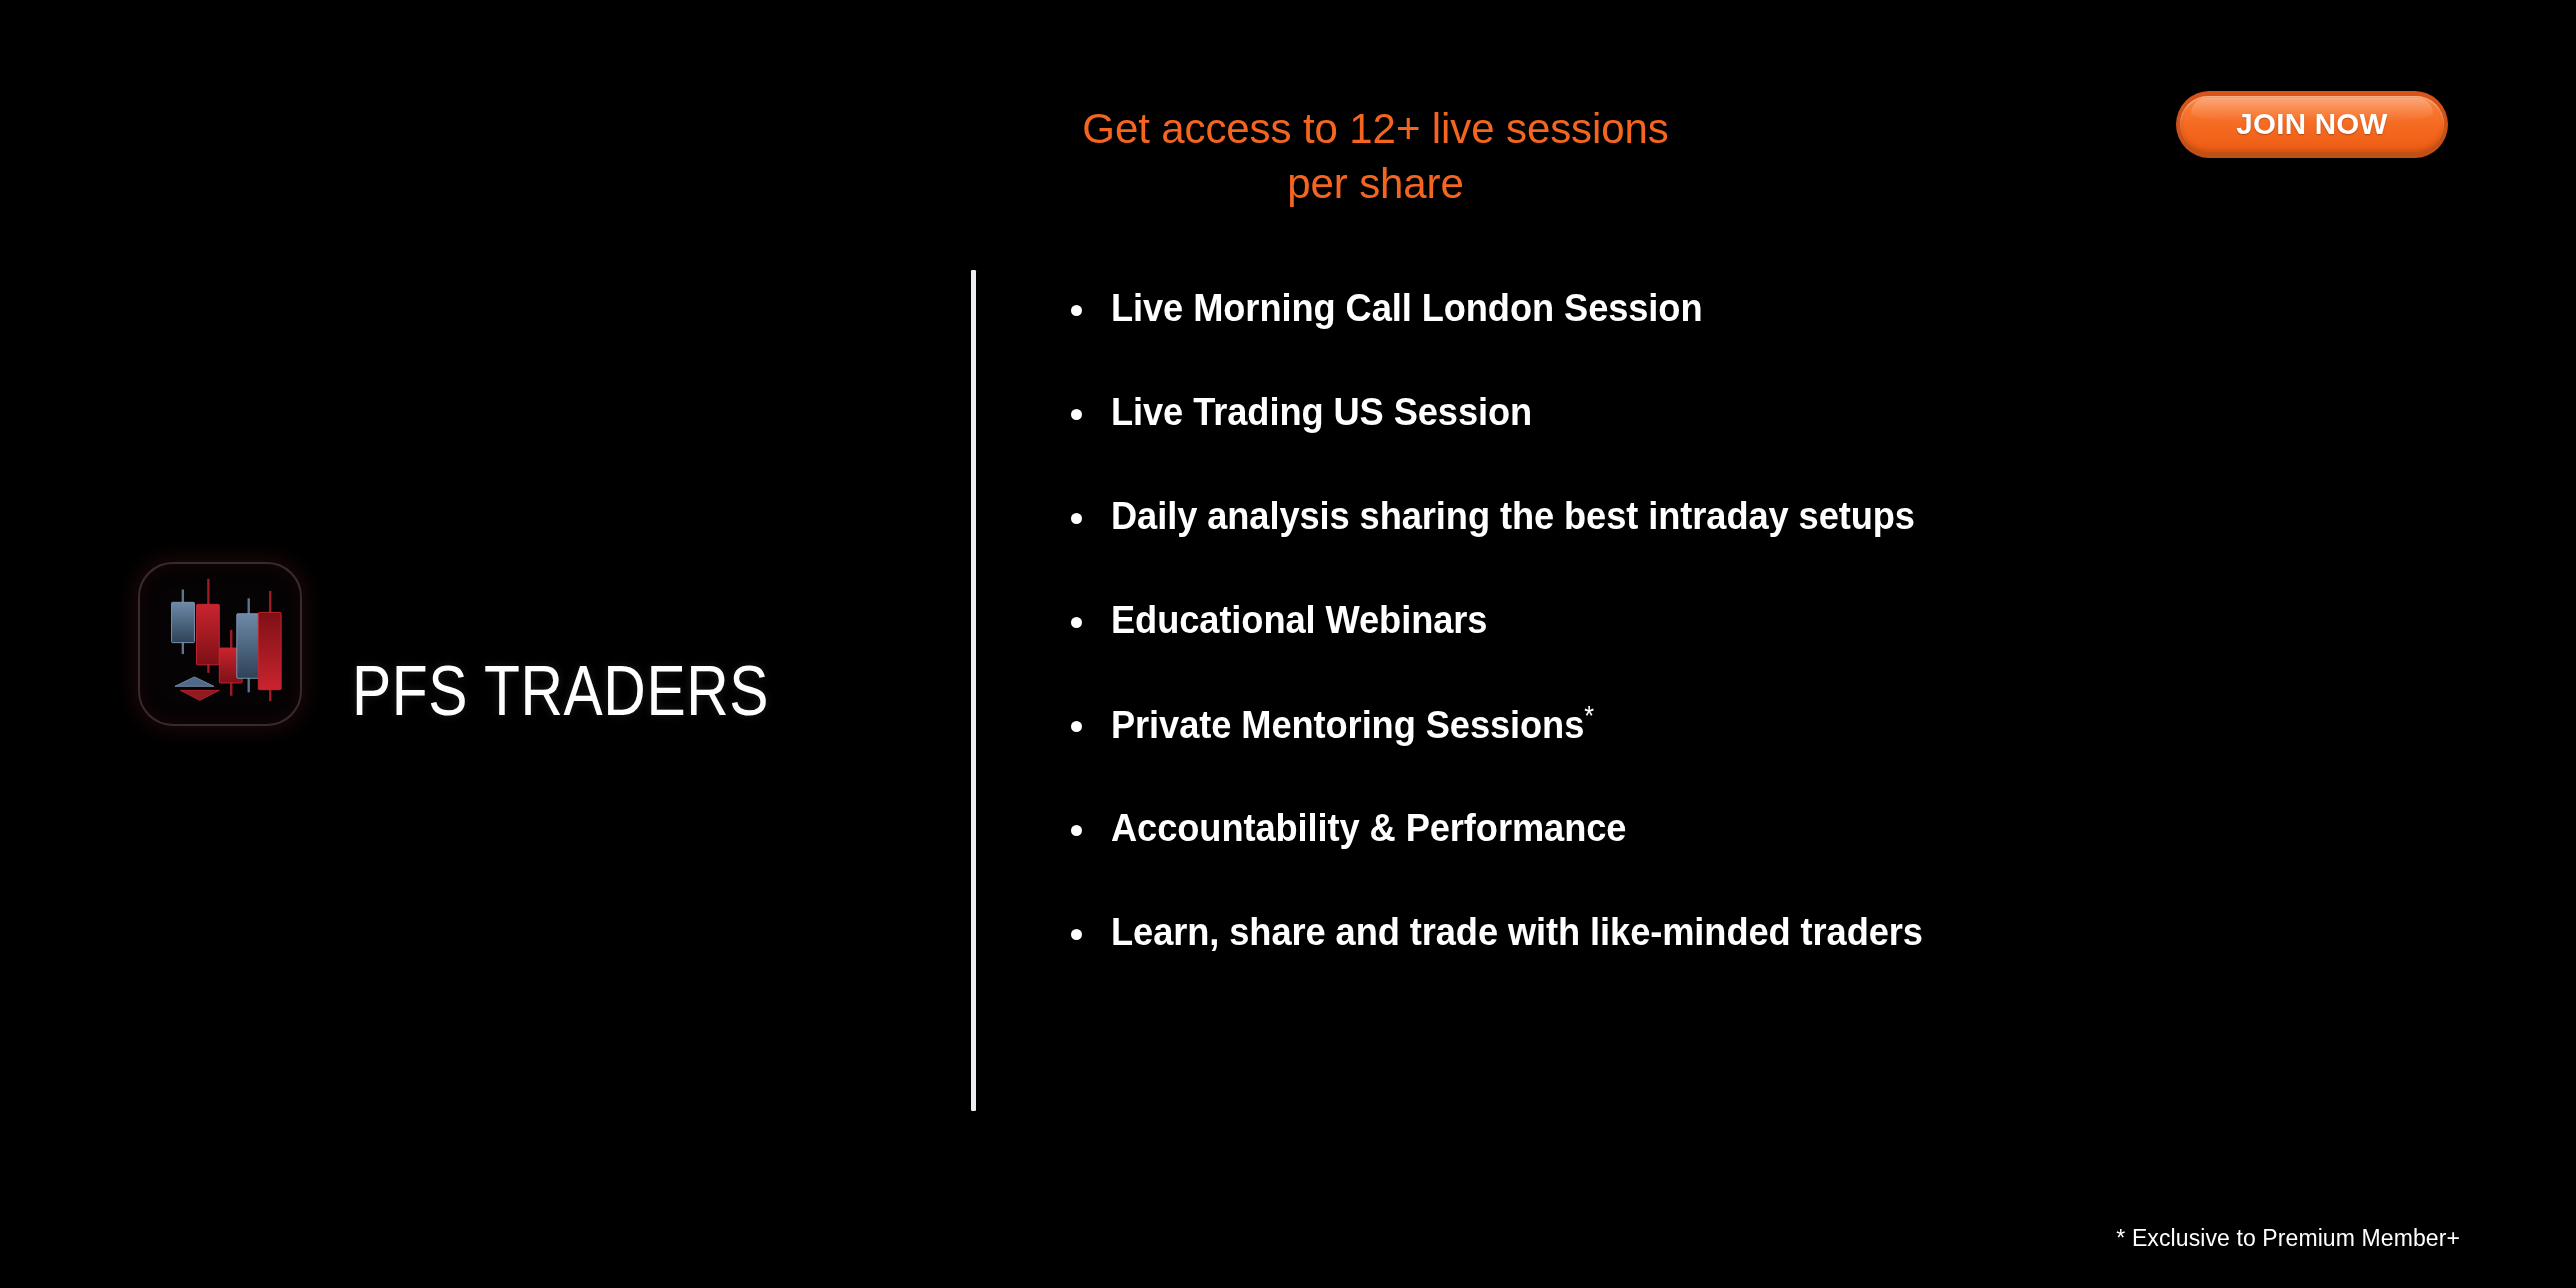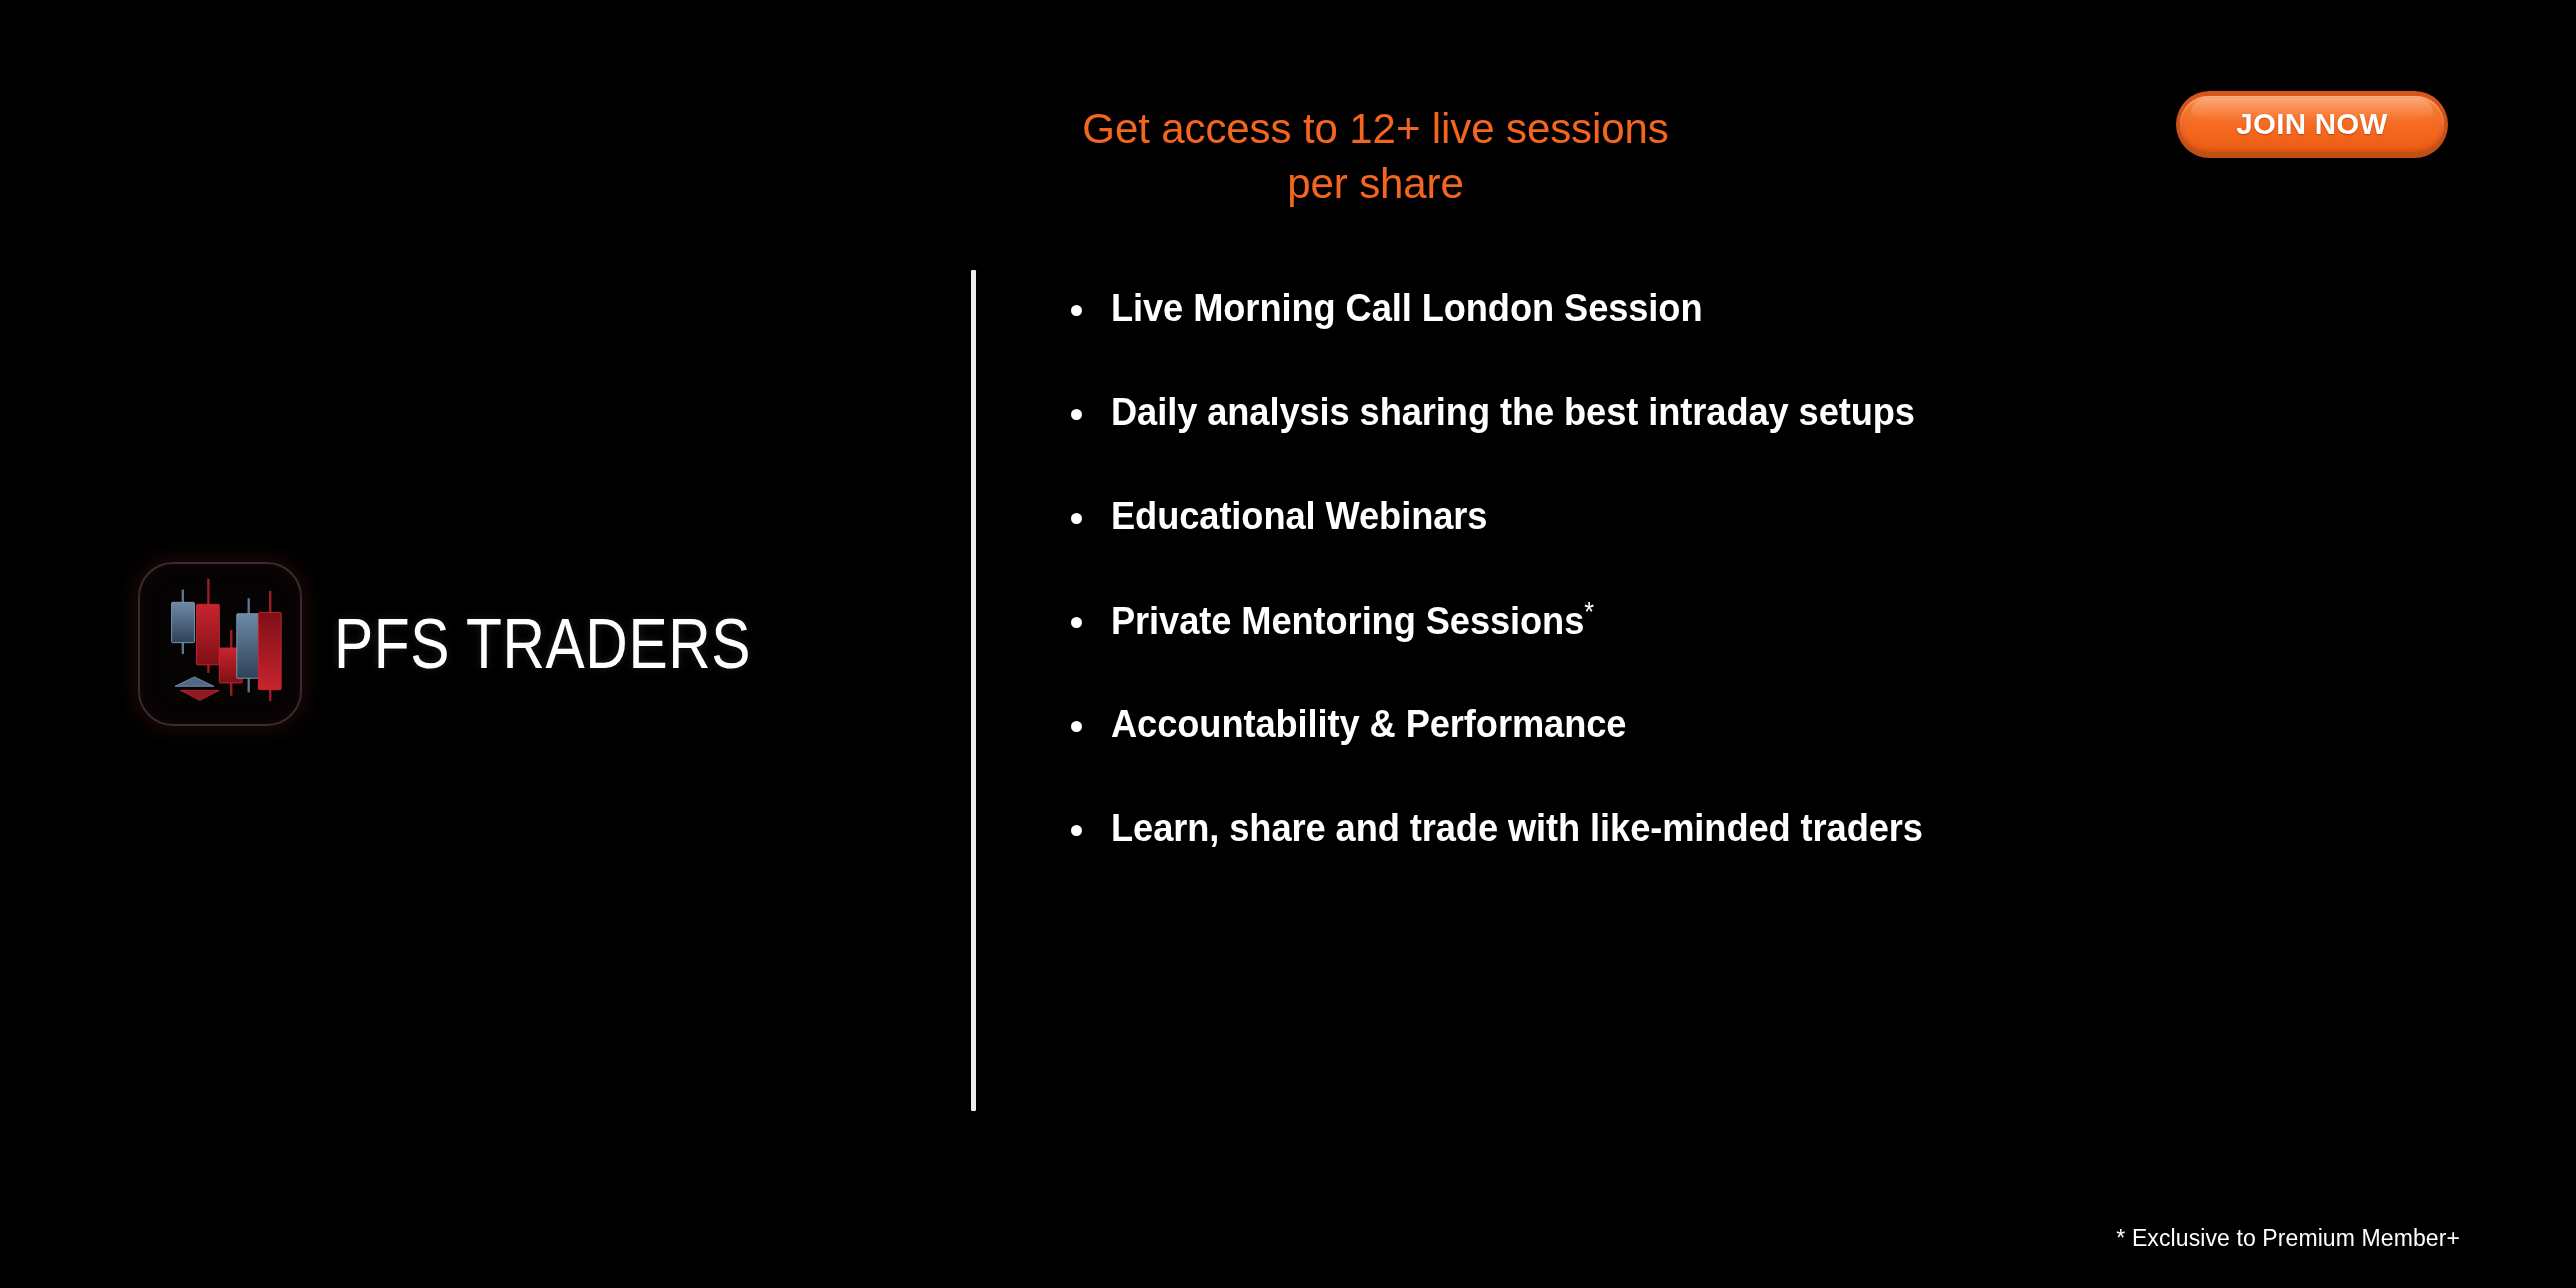"Live Trading US Session" li { html: none -> <li> <span></span> <span>Live Trading US Session</span> </li> }
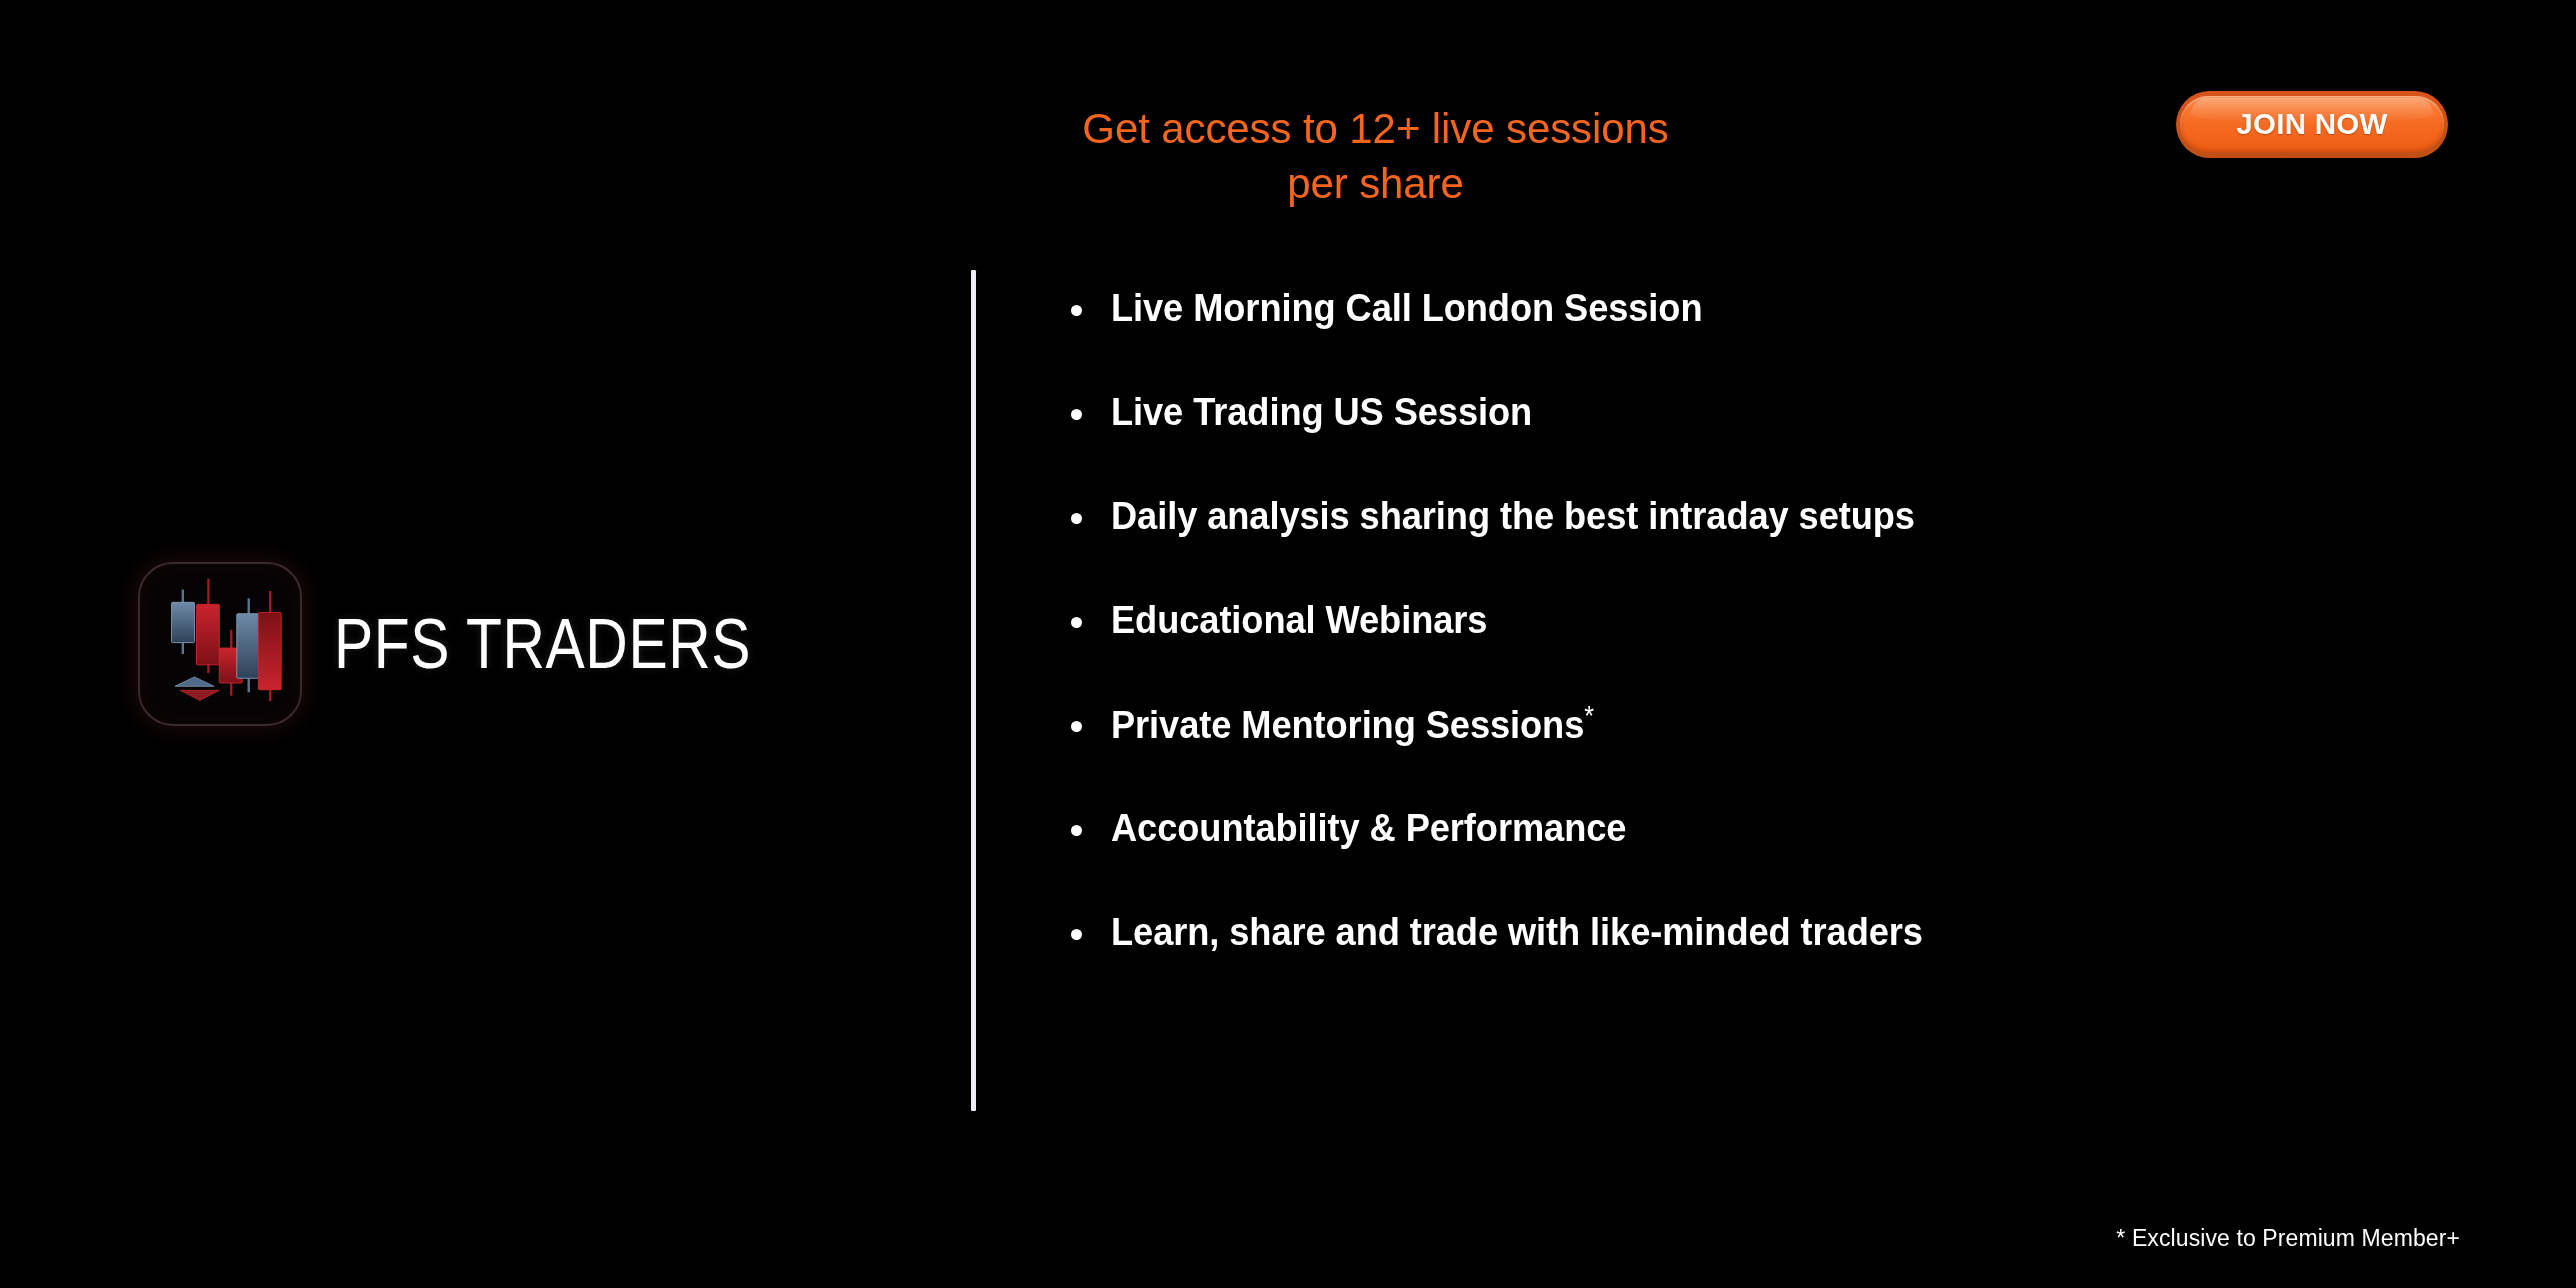"PFS TRADERS" #brand { align-items: center -> flex-end; gap: 32px -> 50px }
